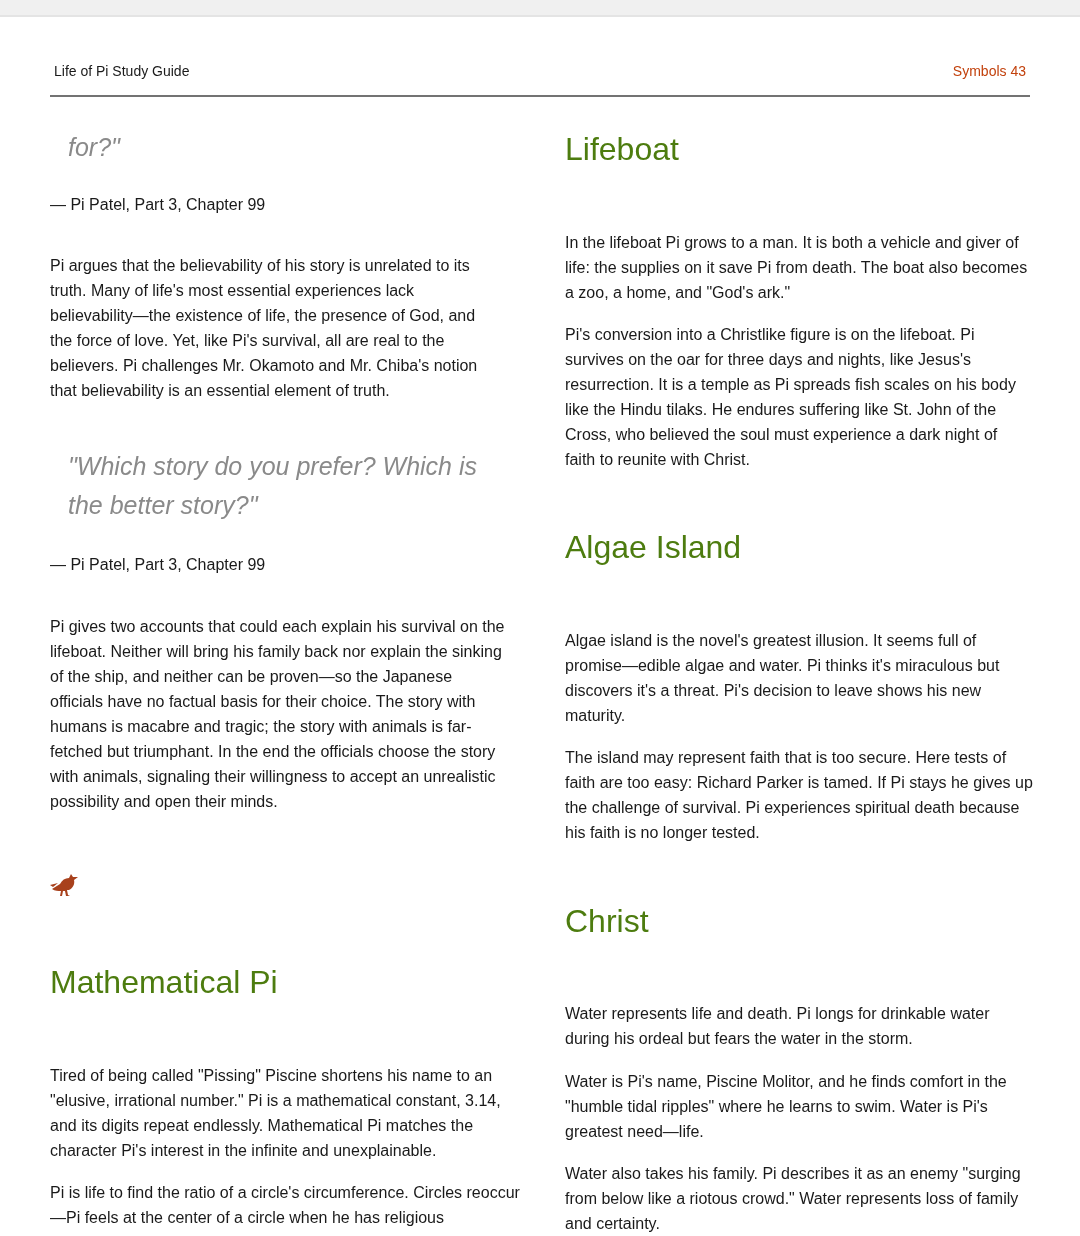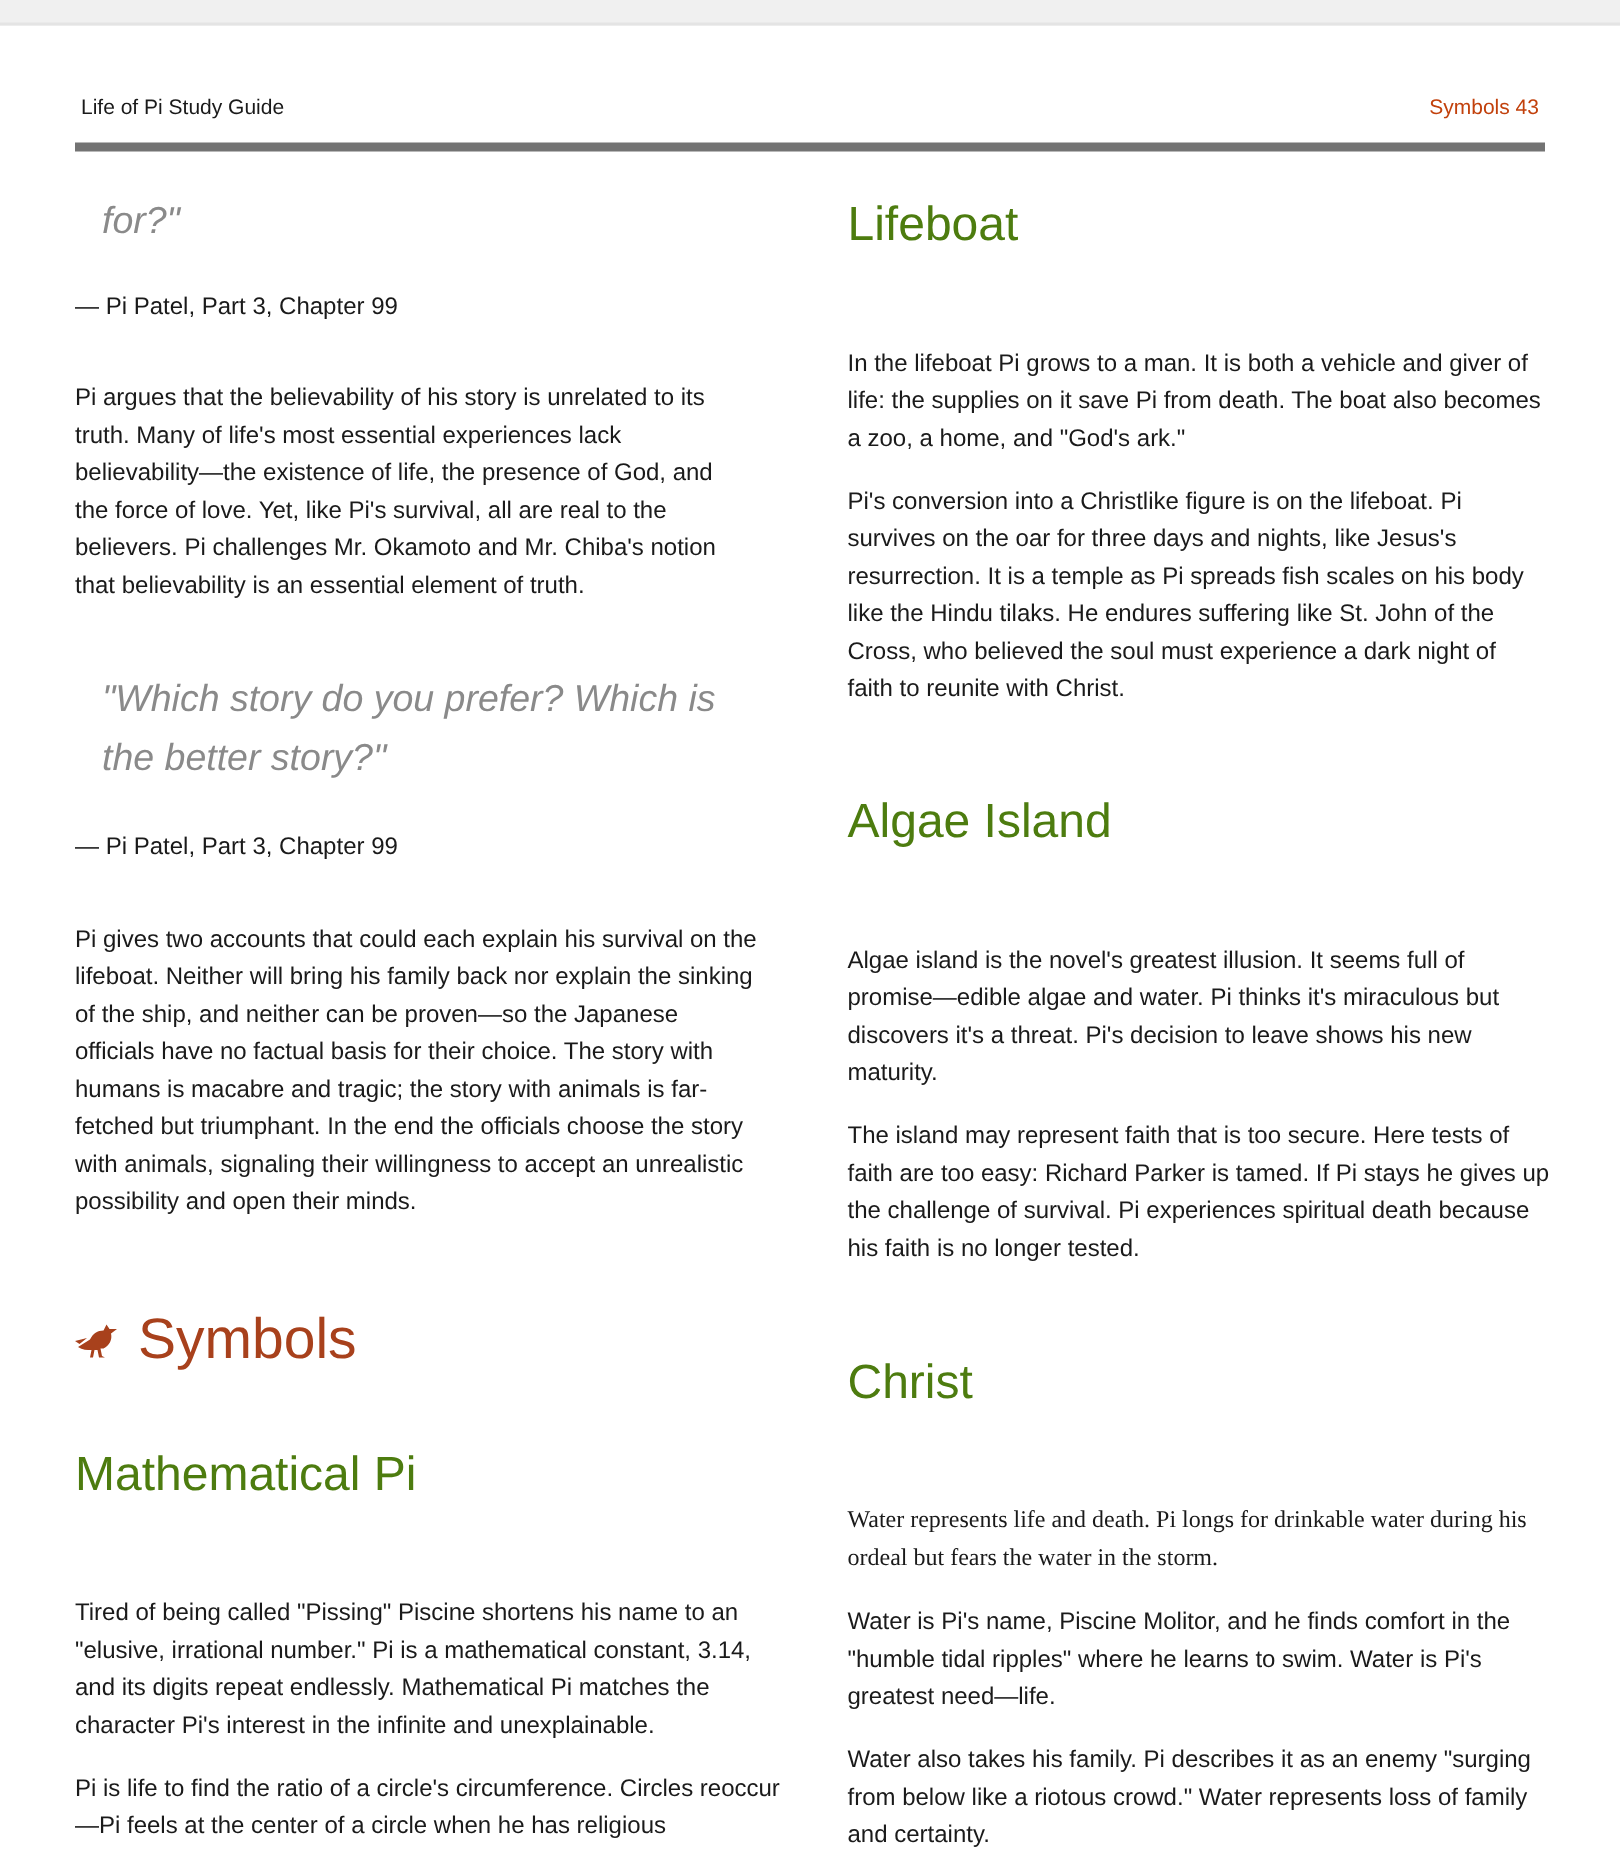"Life of Pi Study Guide" .page-header { border-bottom: 6px solid #737373 -> 2px solid #737373 }
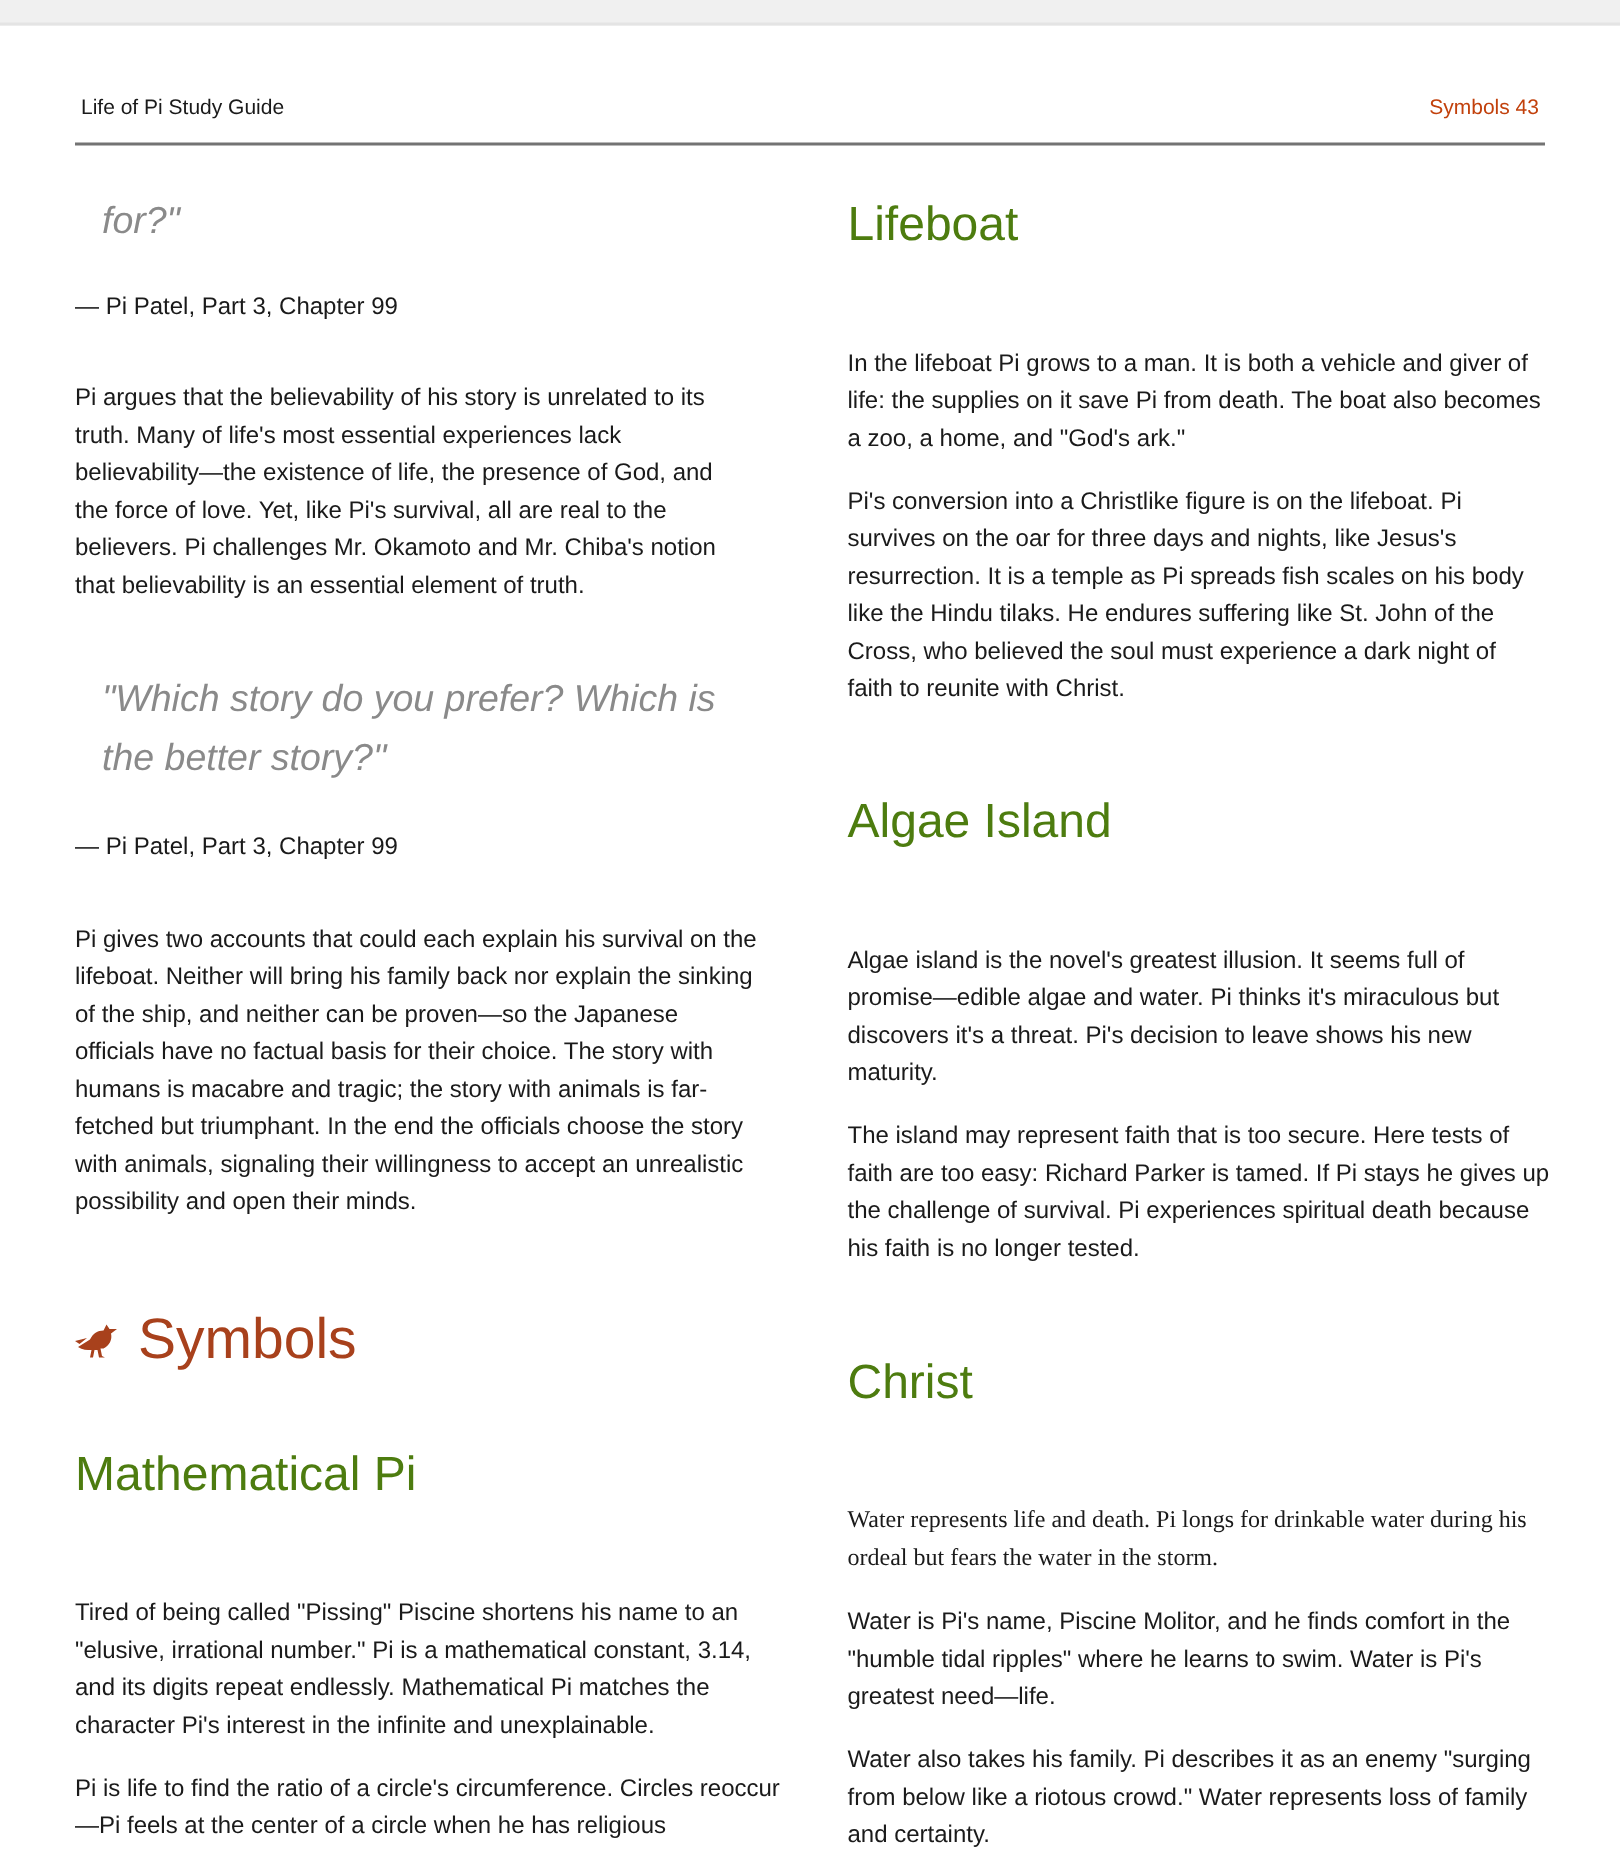"Symbols" span { html: <span>Symbols</span> -> none }
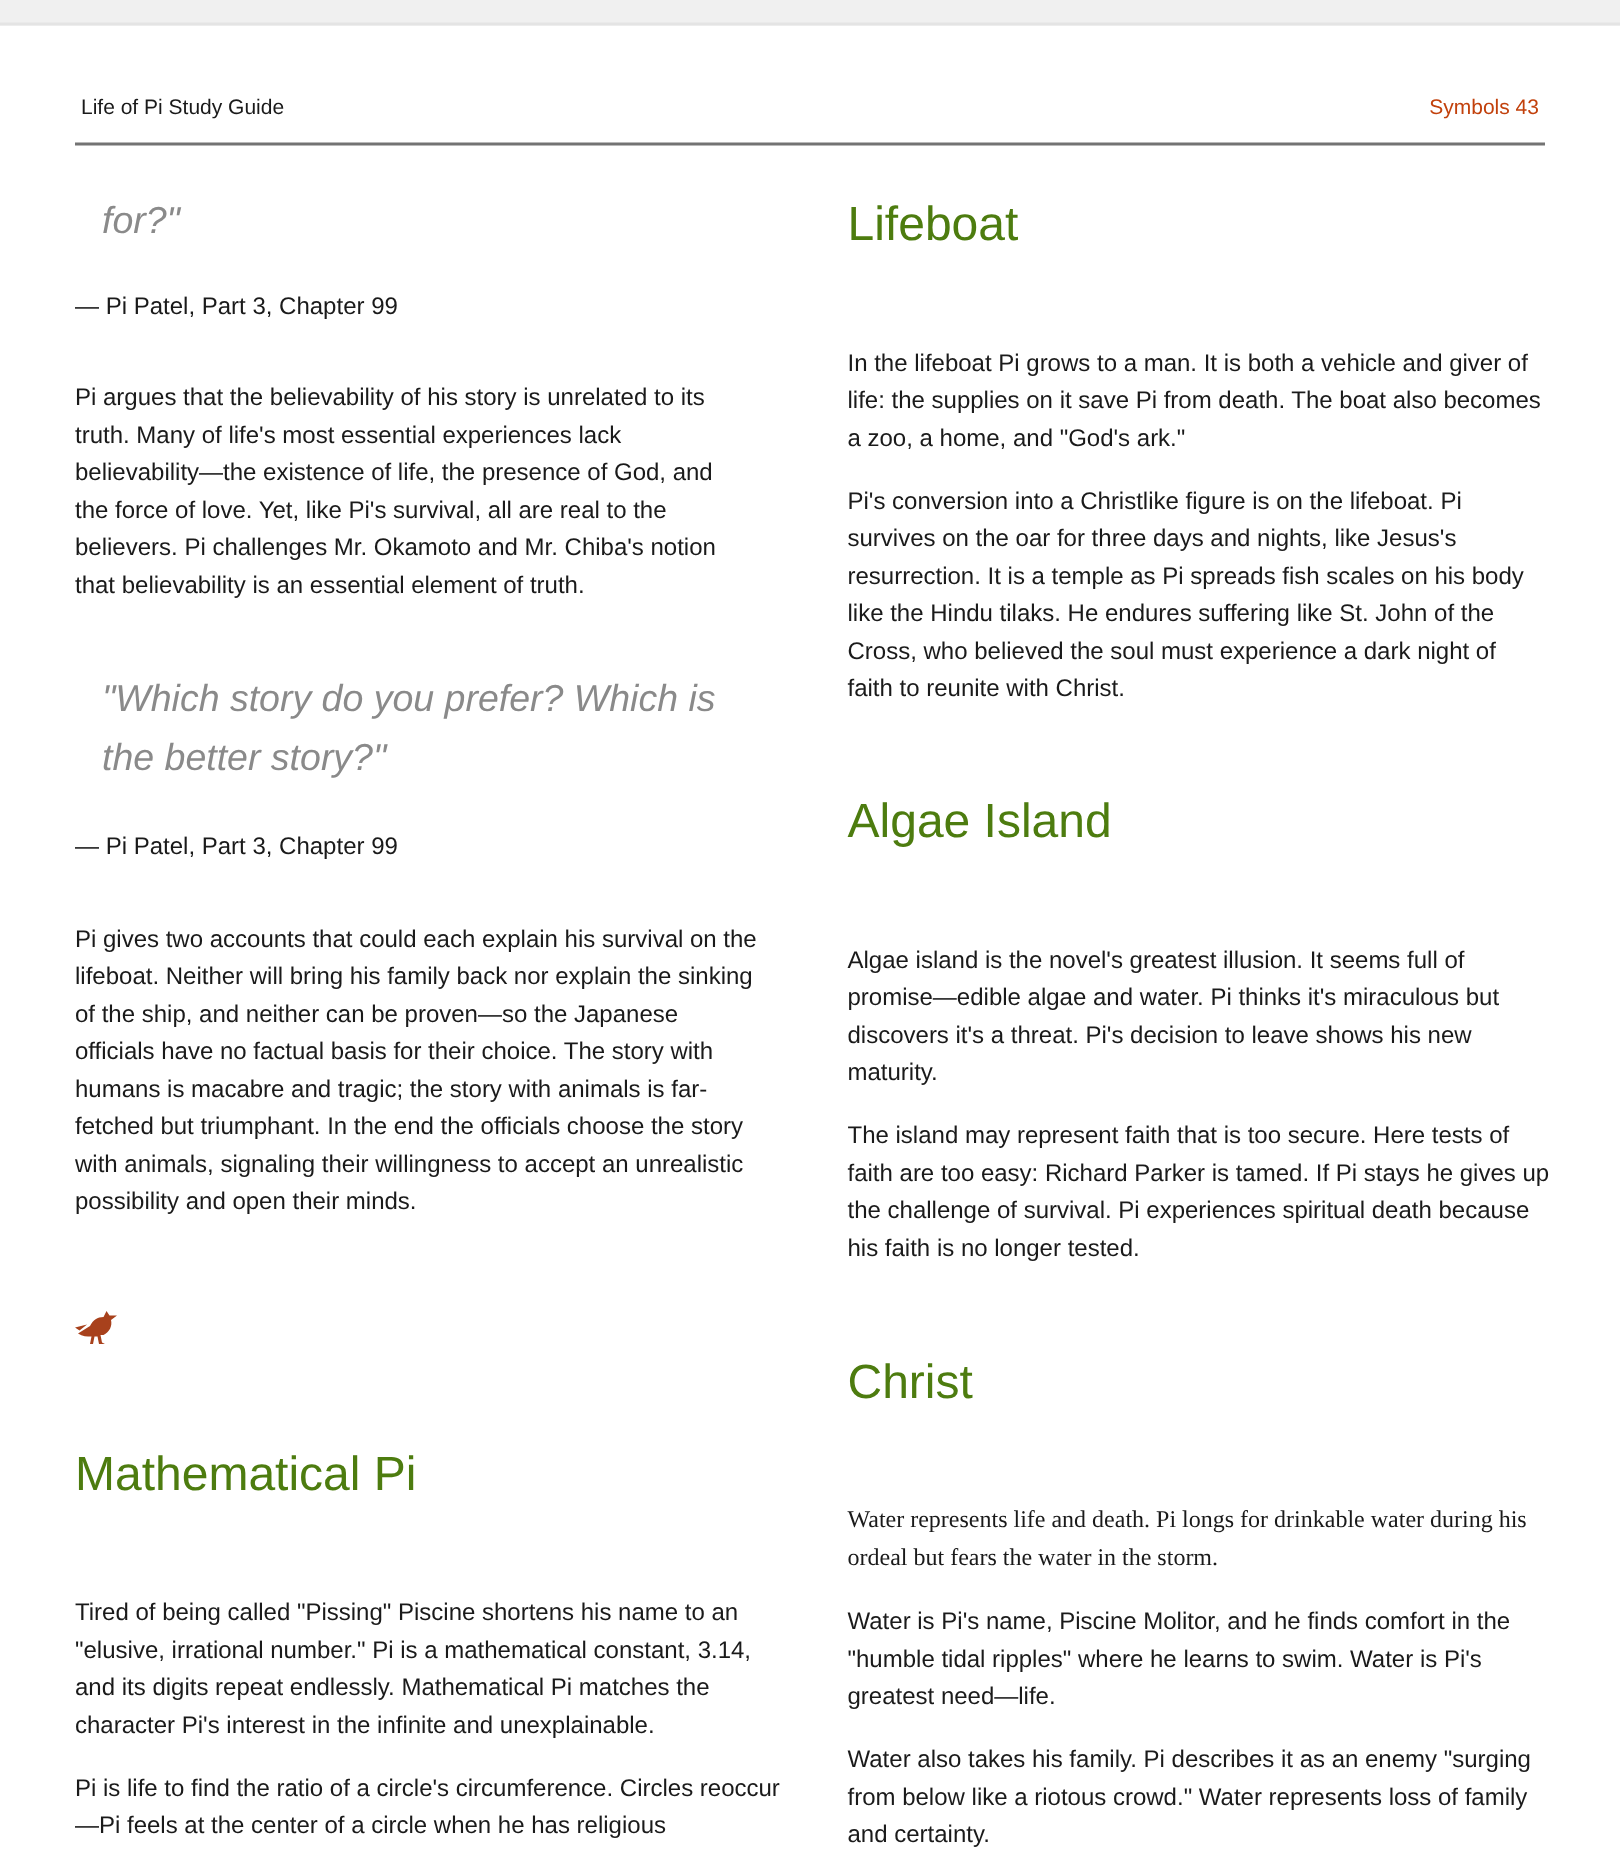"Water represents life and death." p.abs { font-family: Liberation Serif, serif -> none }
